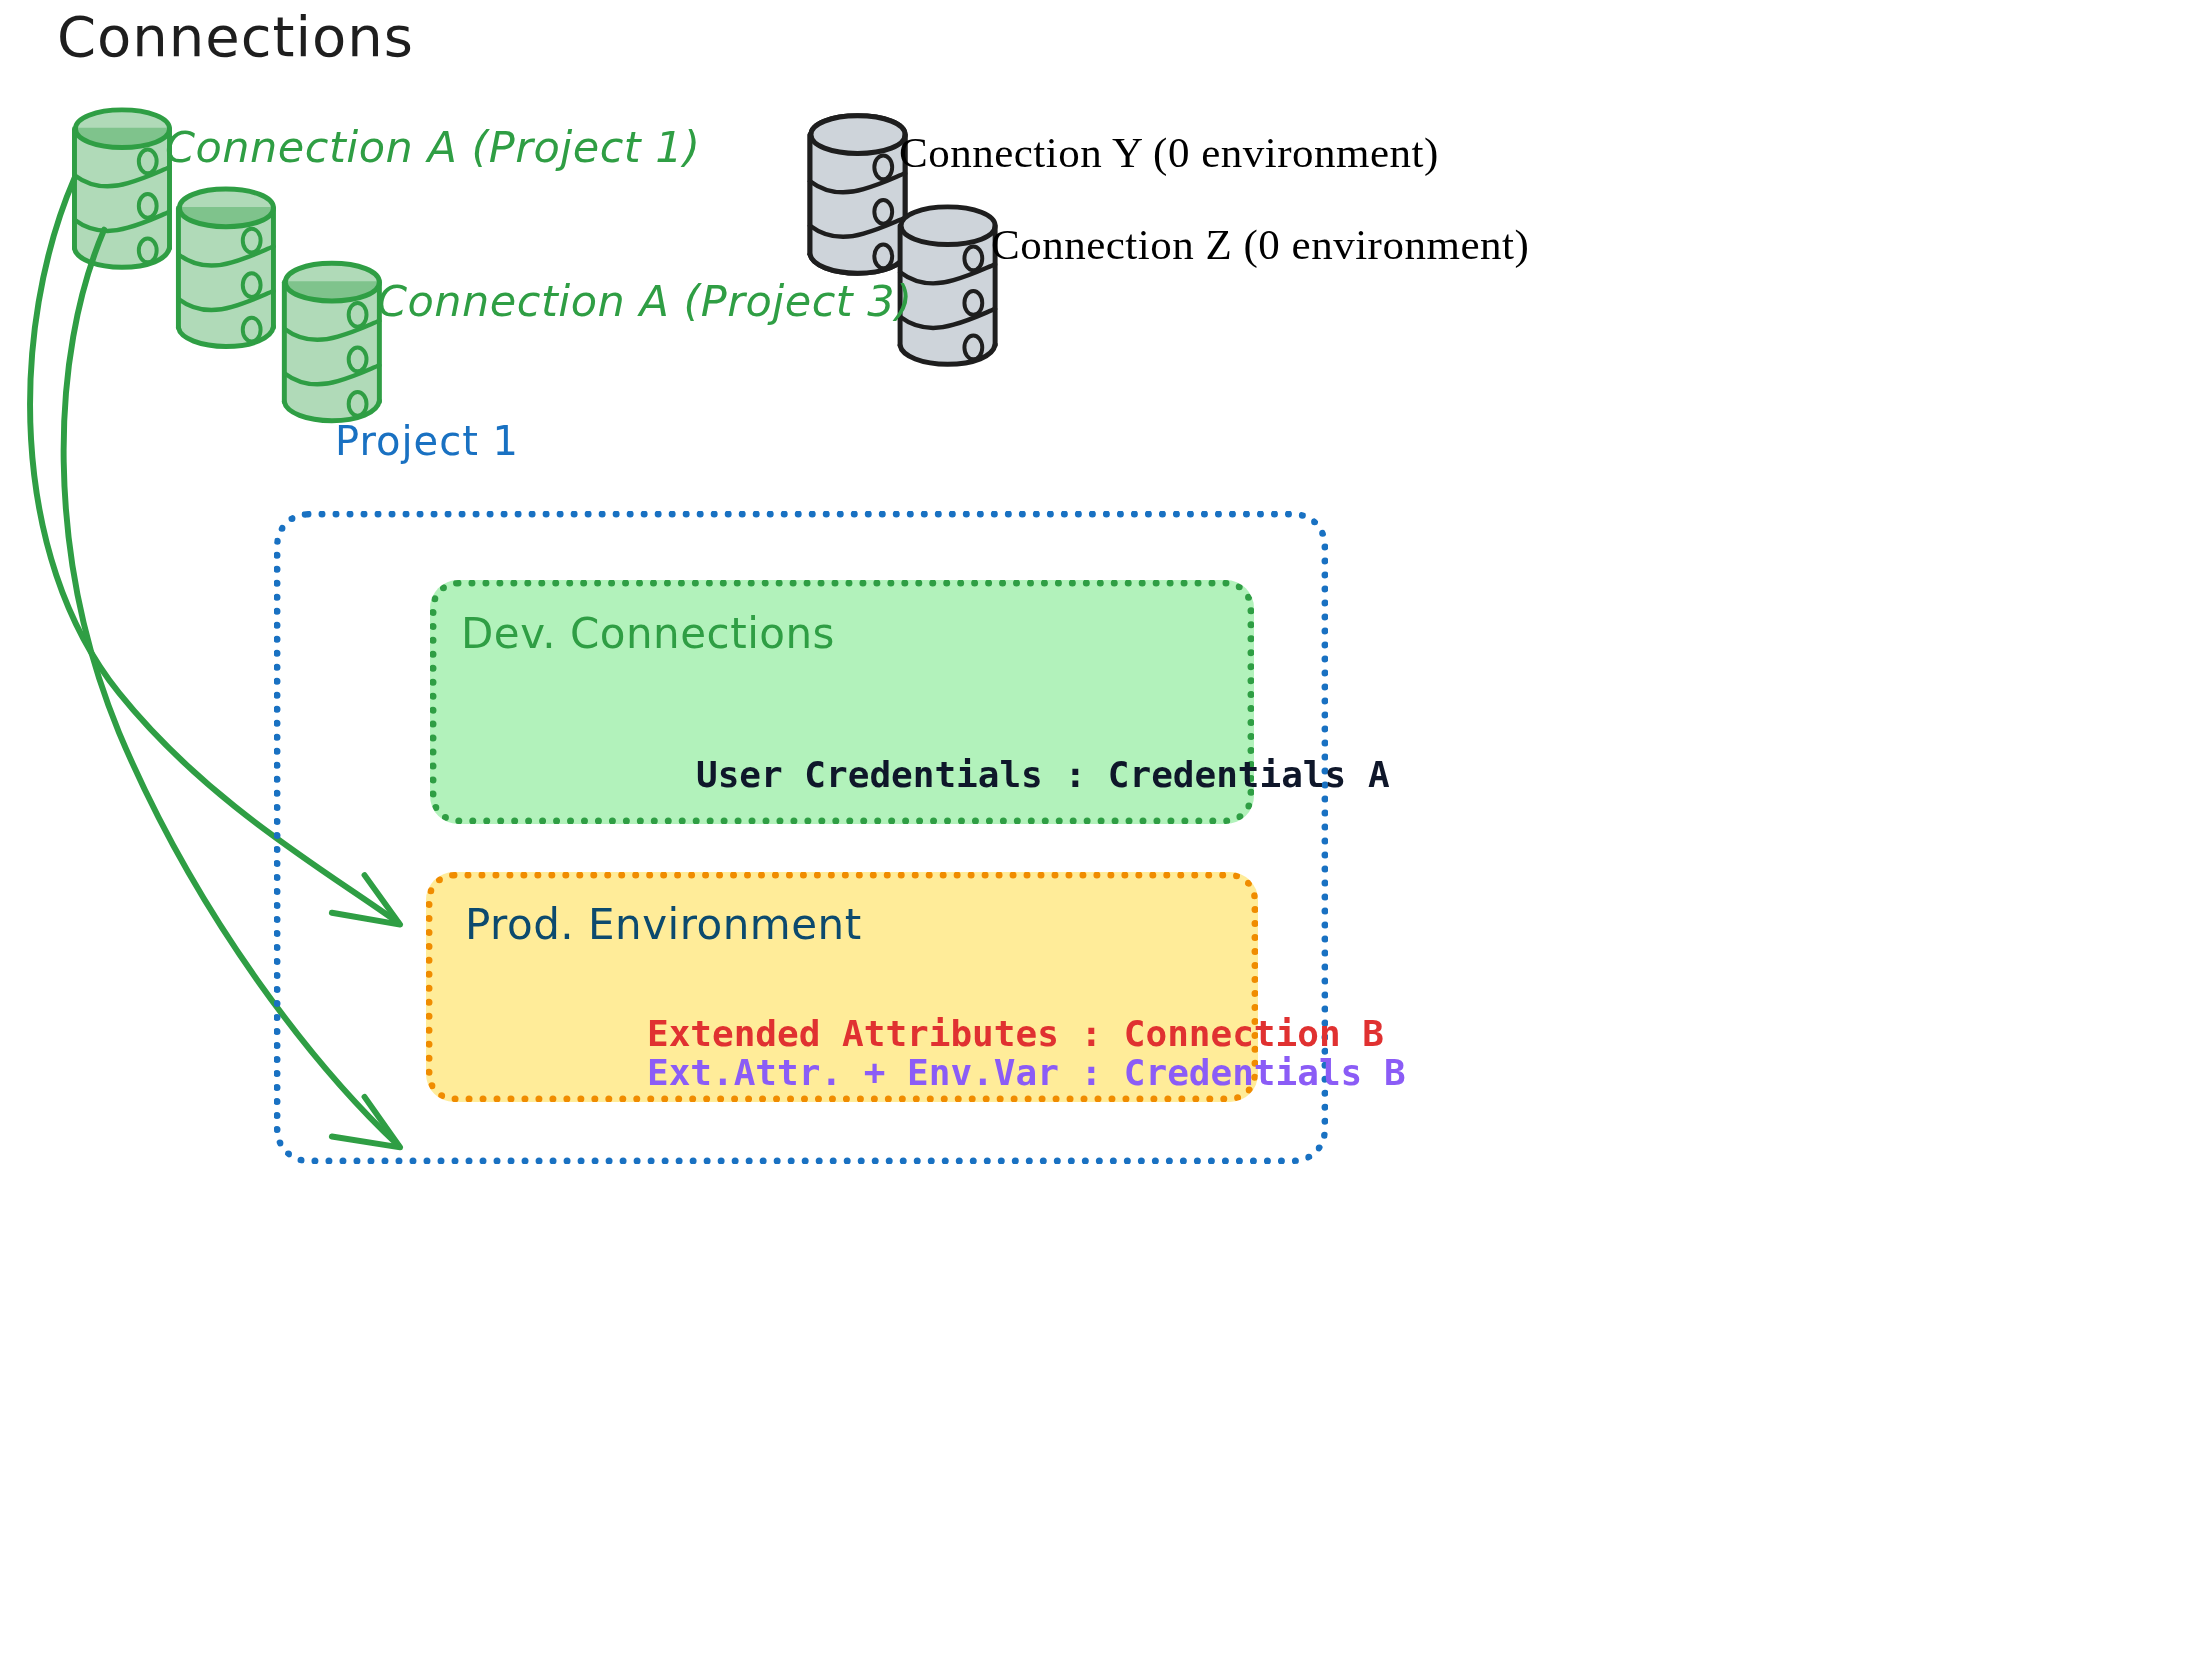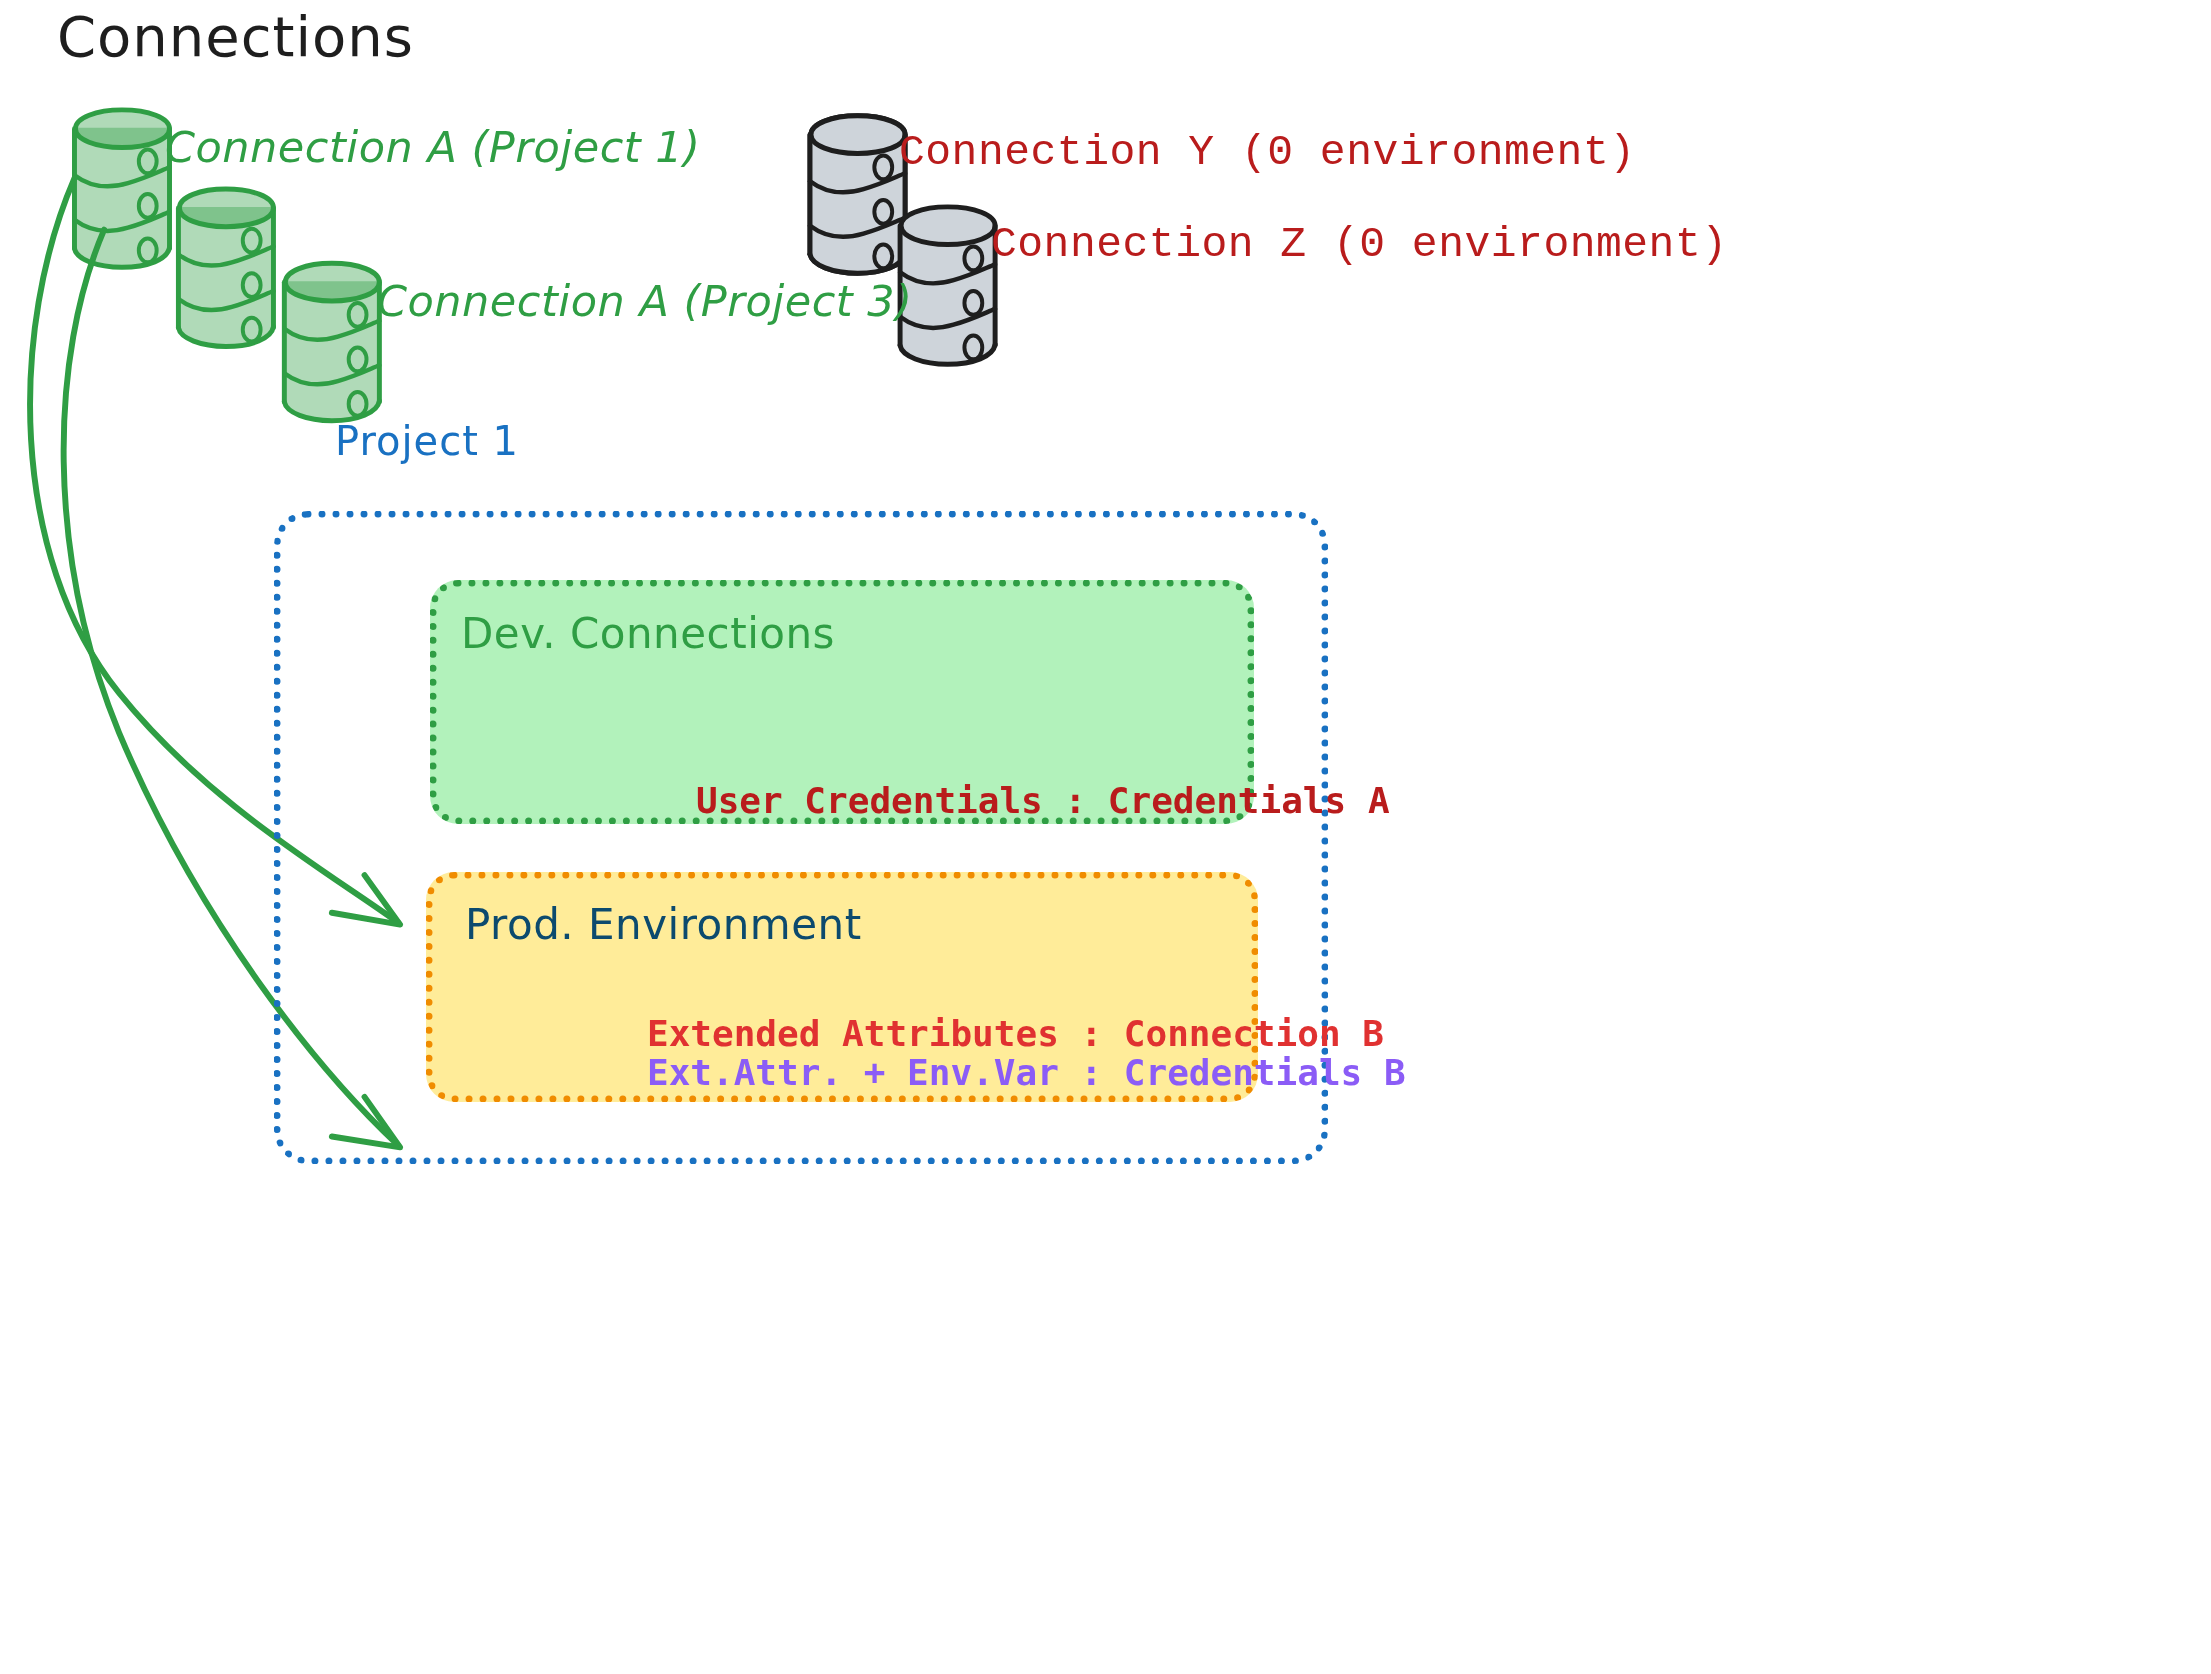"Connection Y (0 environment)" .conn-label-dark { color: #b91c1c -> #000000; font-family: Liberation Mono, monospace -> Liberation Serif, serif }
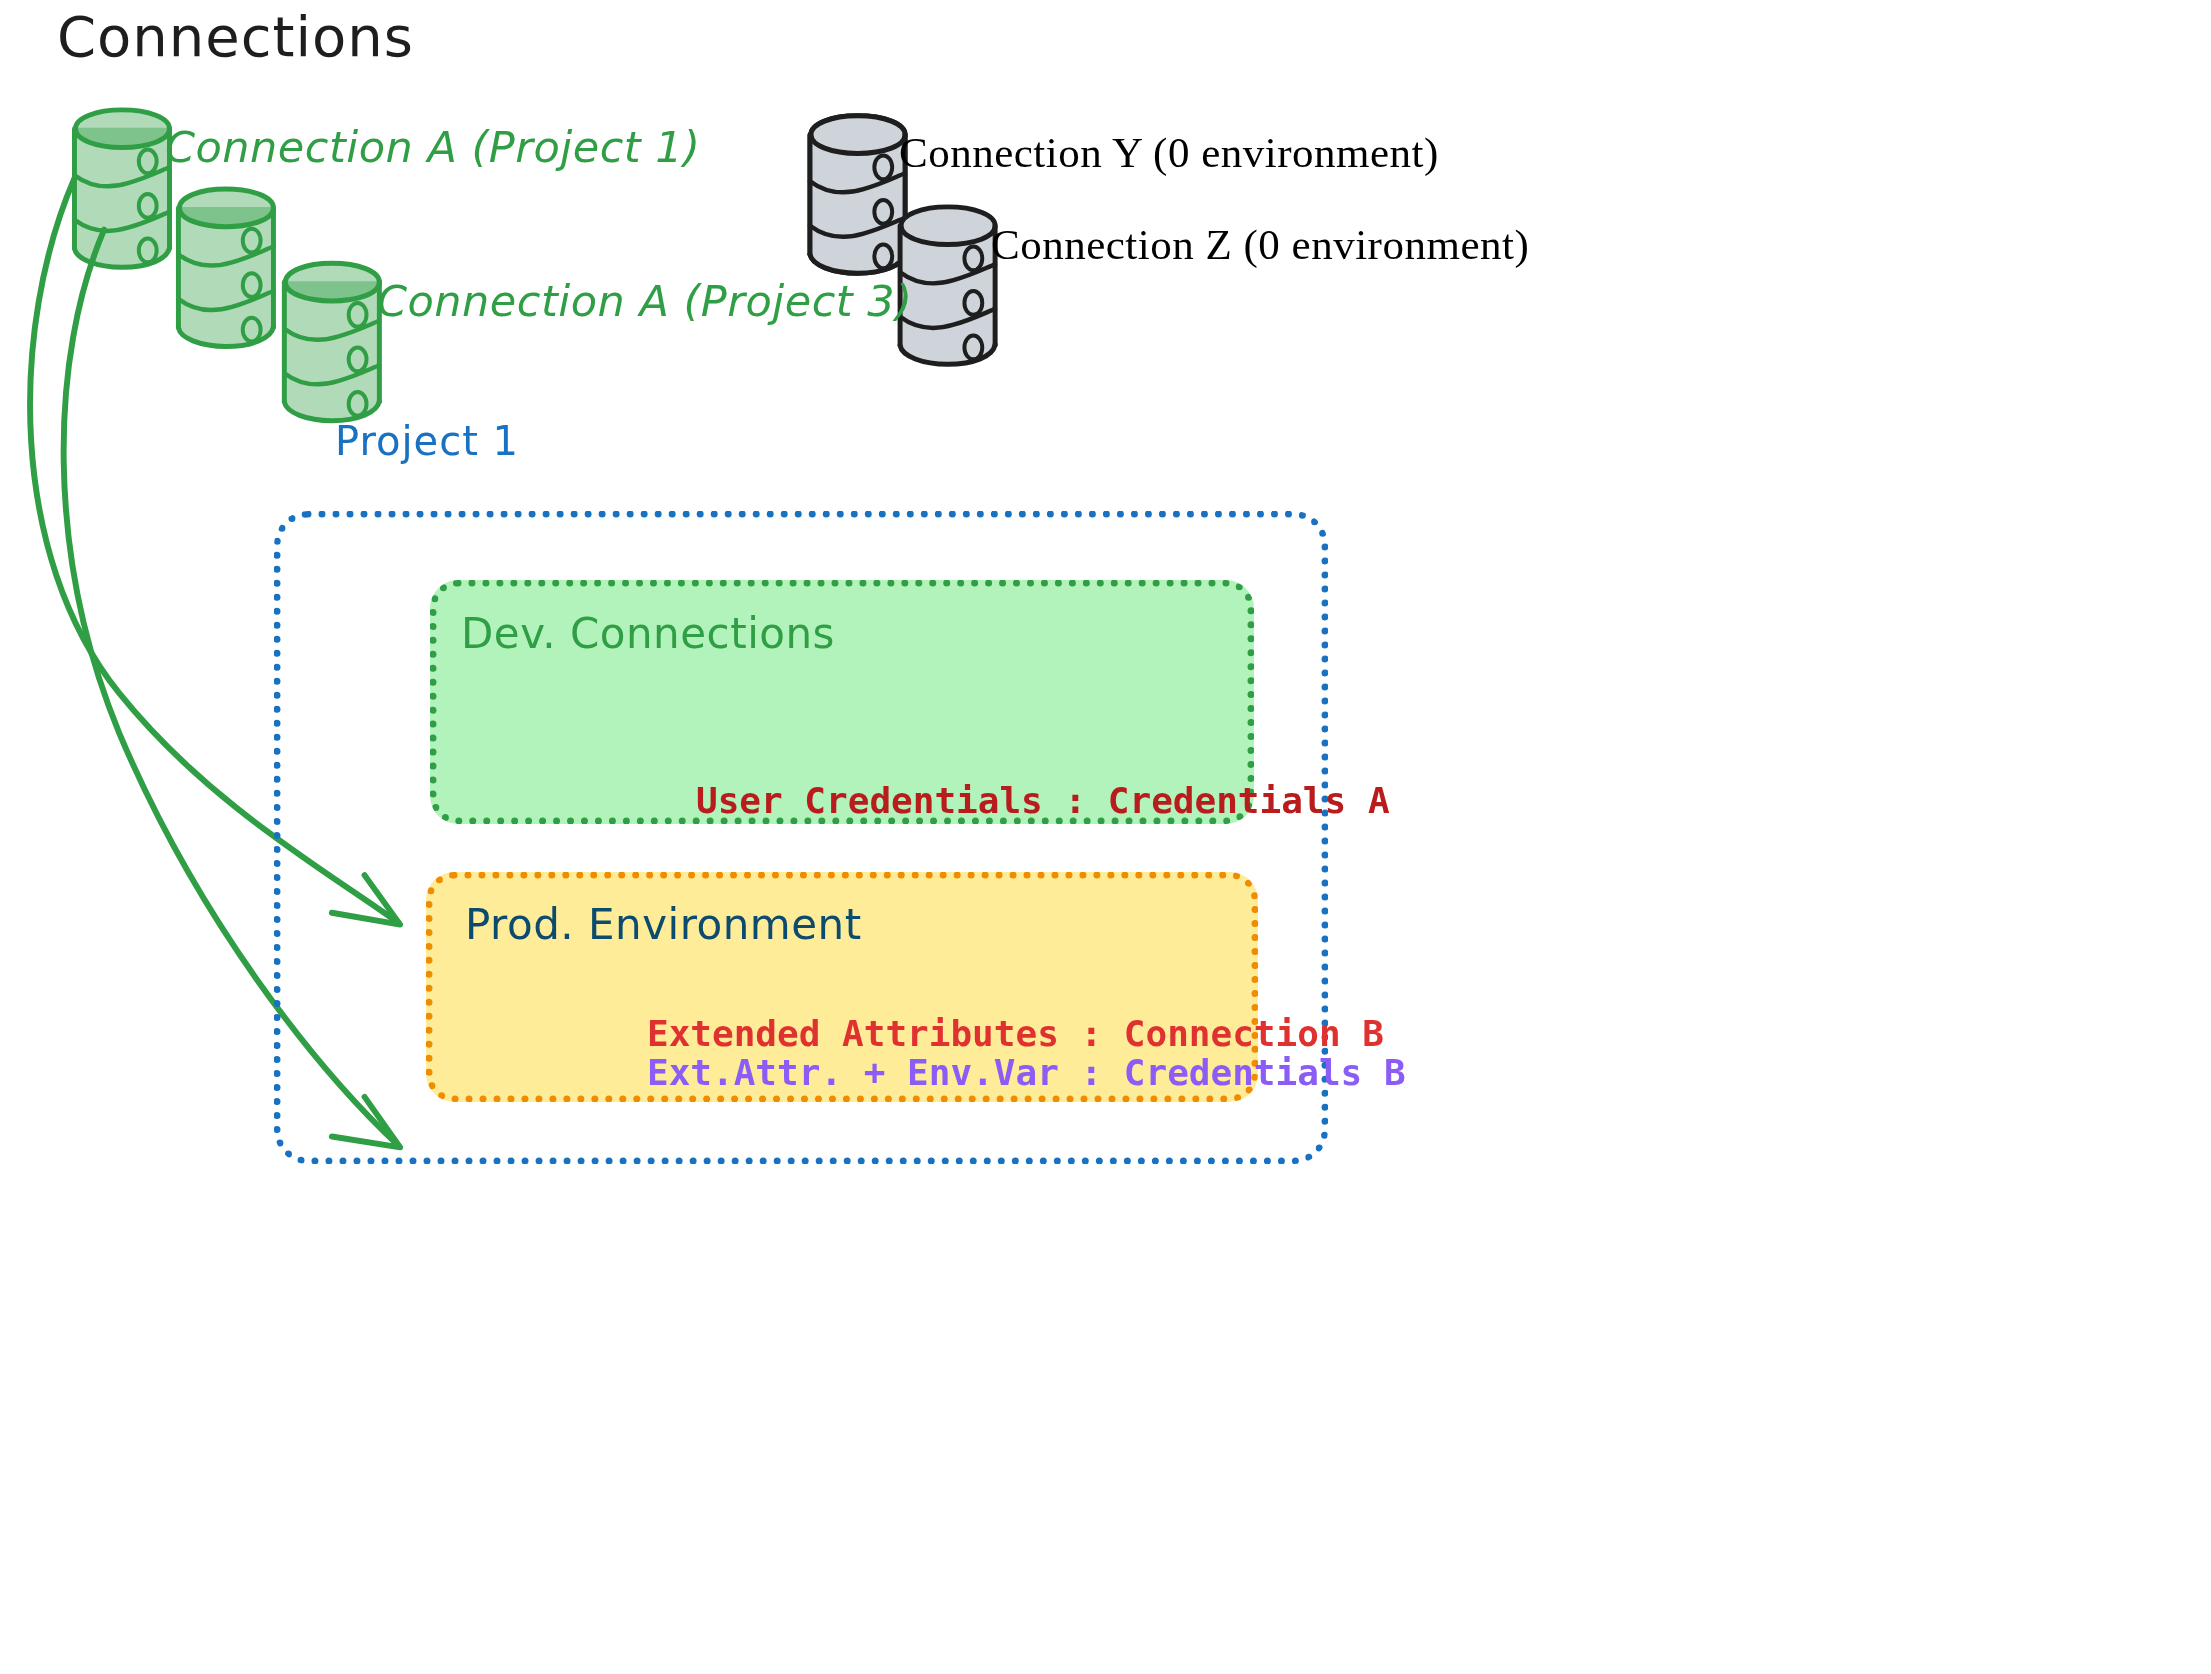"User Credentials : Credentials A" div.txt { color: #b91c1c -> #0f172a; margin-top: 26px -> none }
